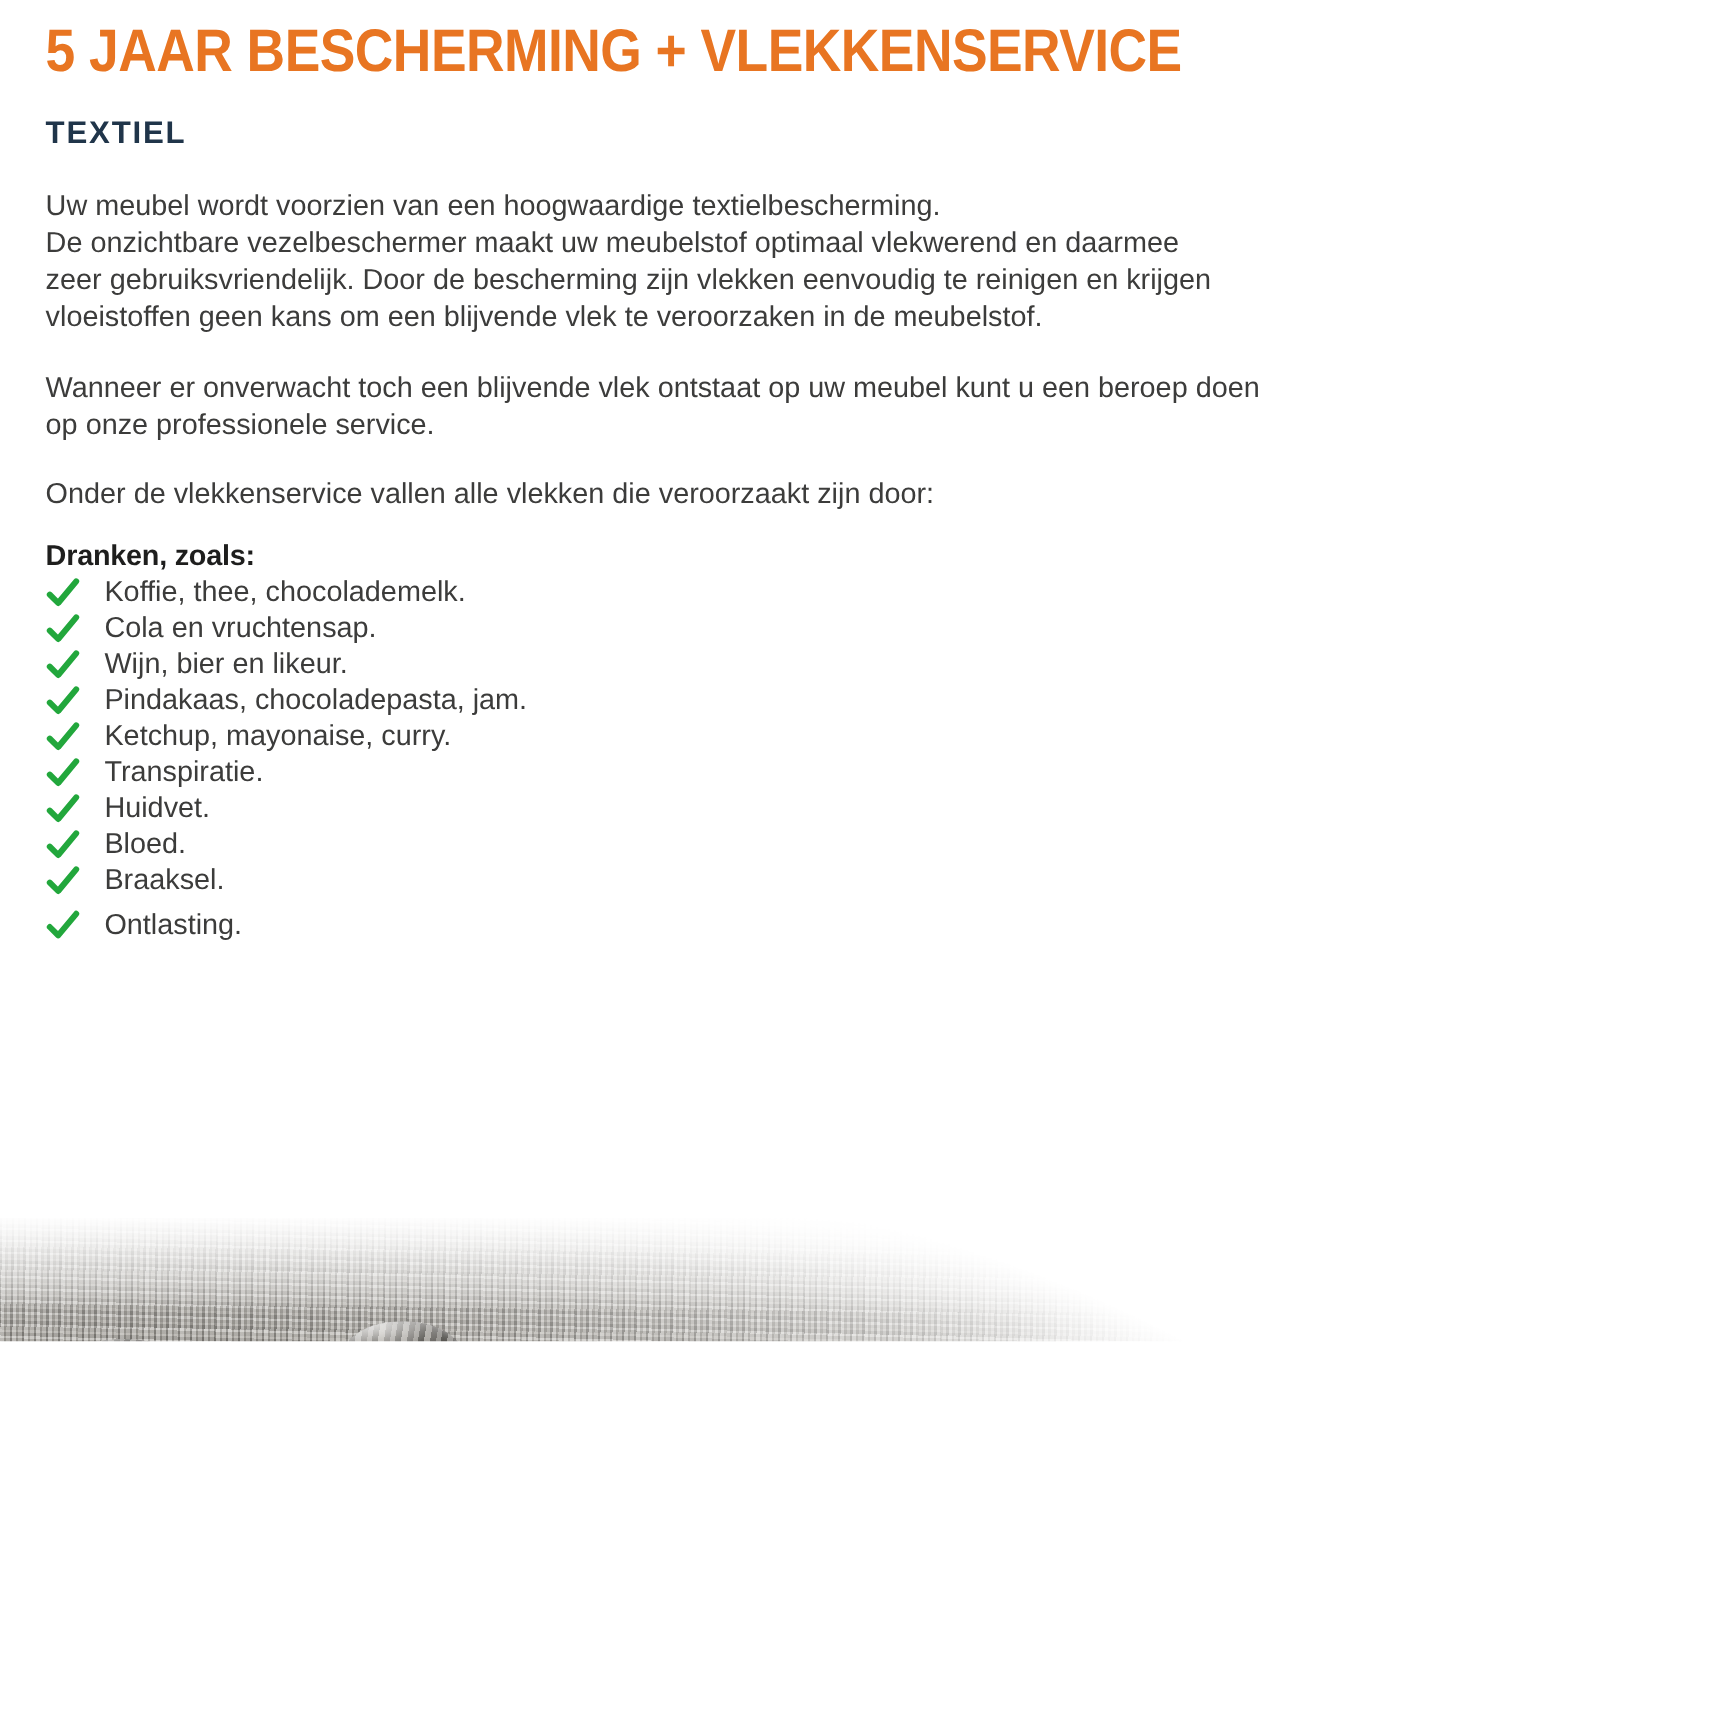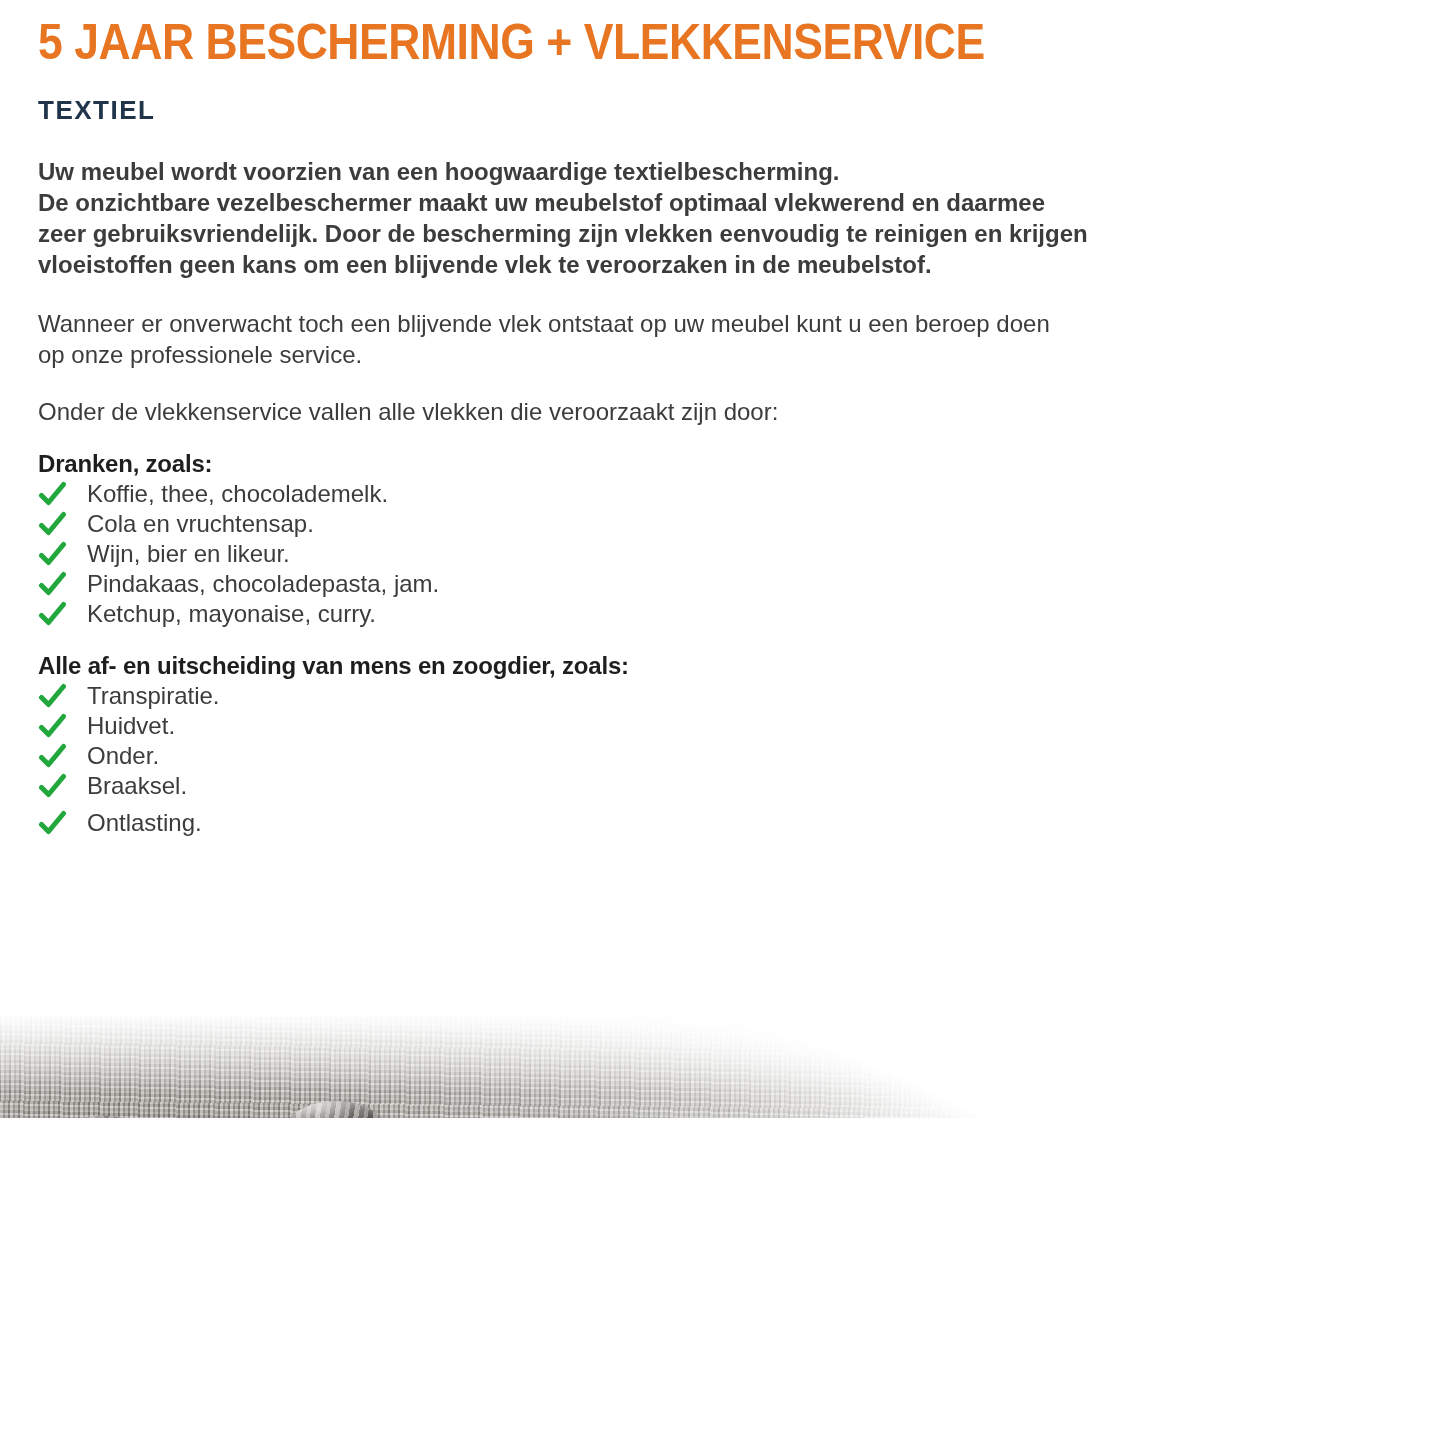"Uw meubel wordt voorzien van" .intro p:nth-child(1) { font-weight: bold -> none }
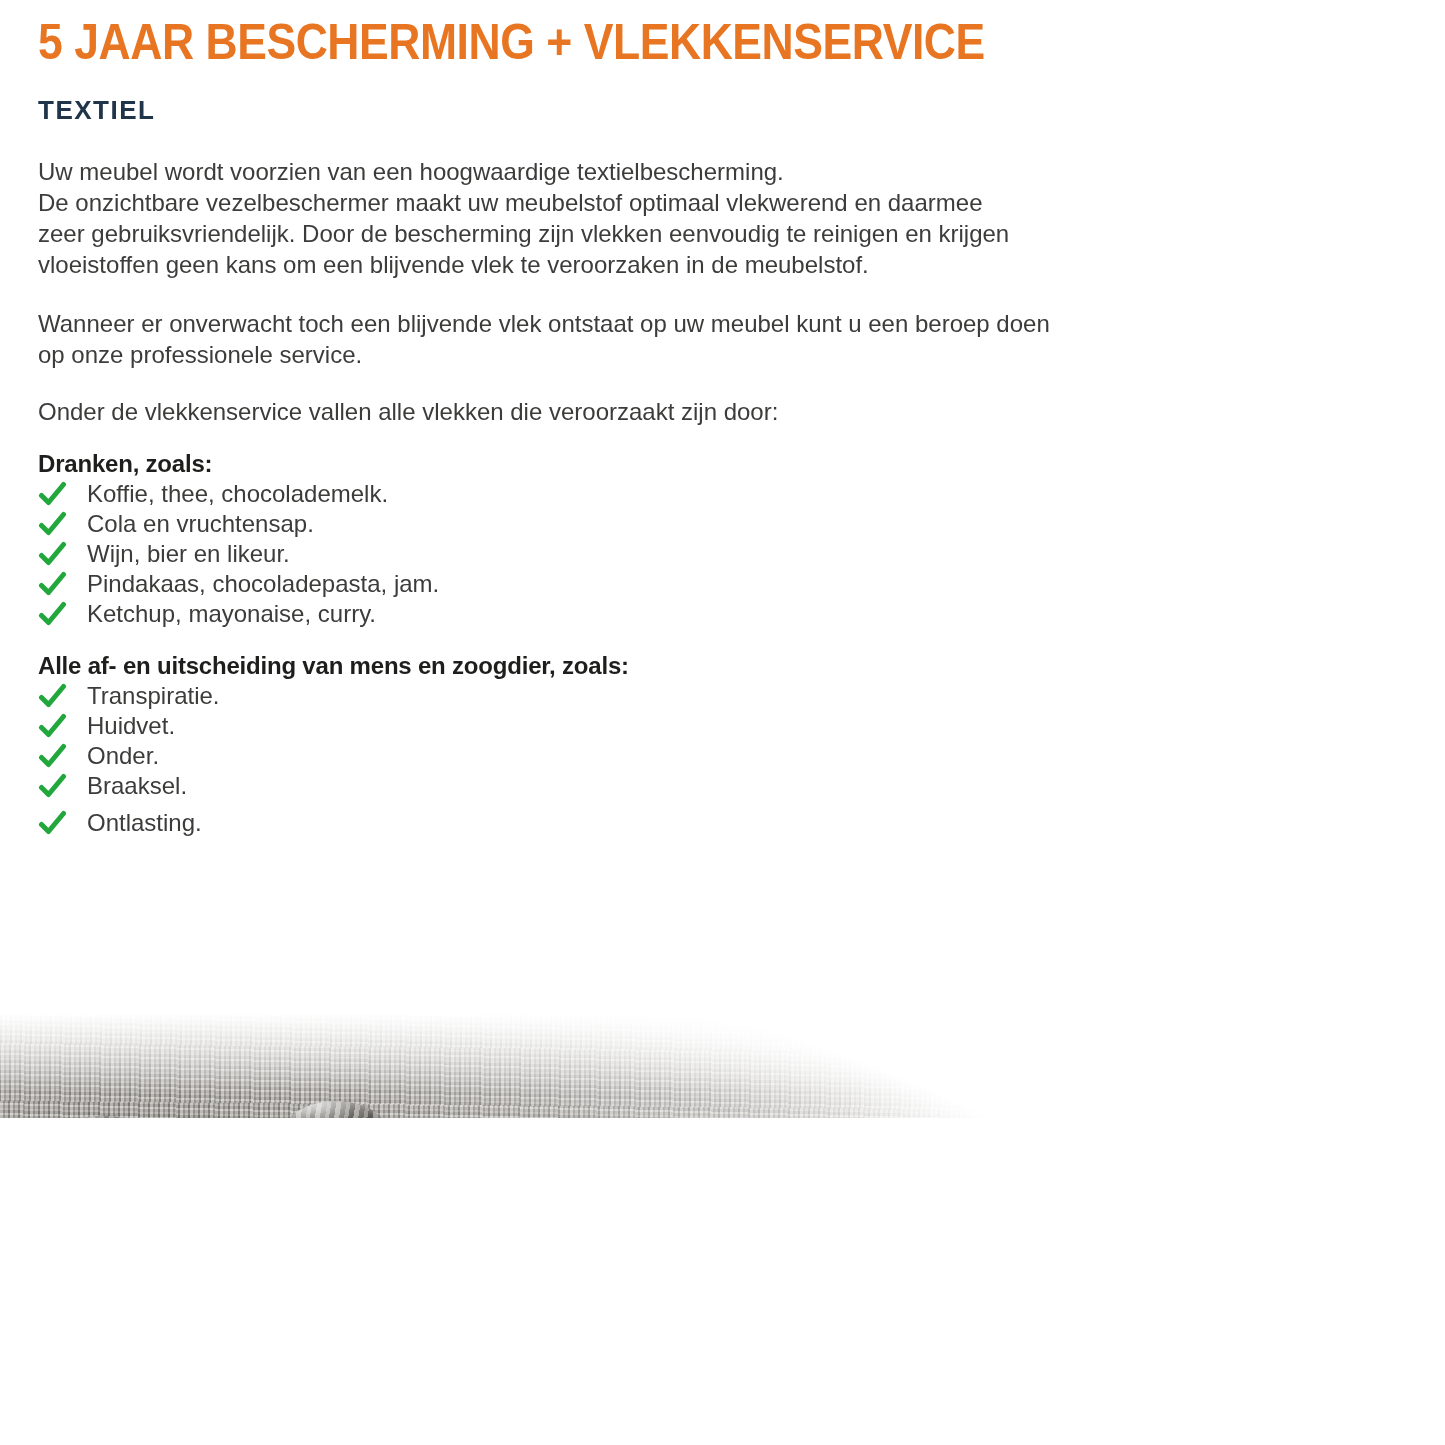"Alle af- en uitscheiding van" h3 { html: <h3>Alle af- en uitscheiding van mens en zoogdier, zoals:</h3> -> none }
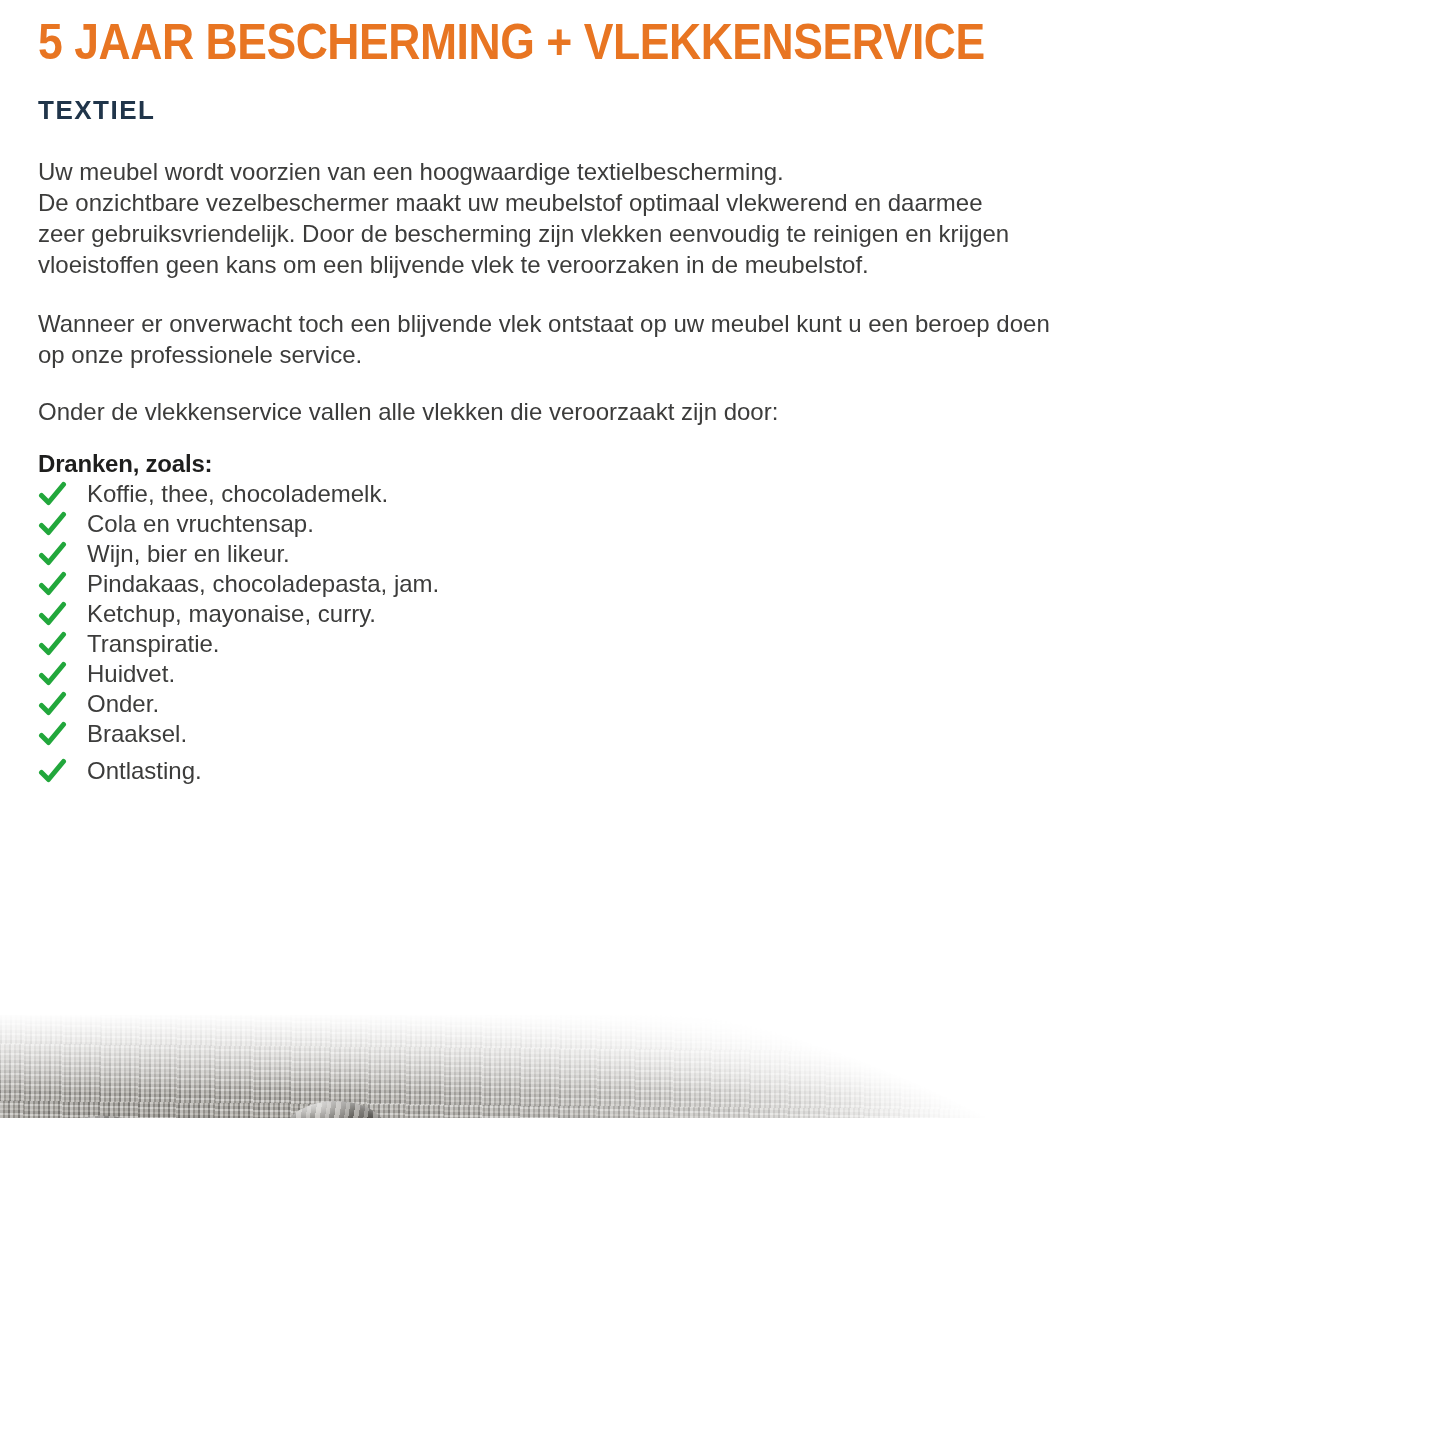"Onder." span.check-text { text: Onder -> Bloed }
